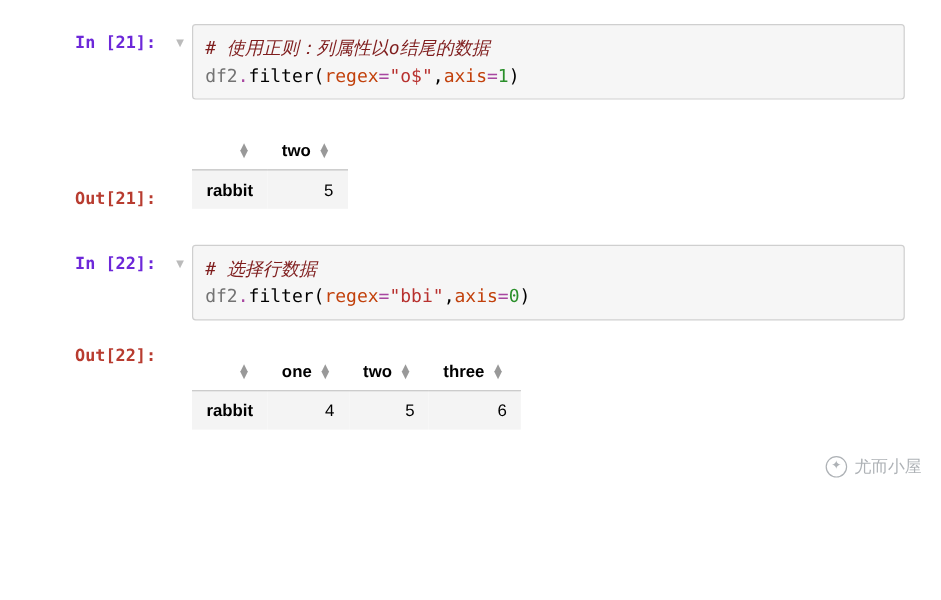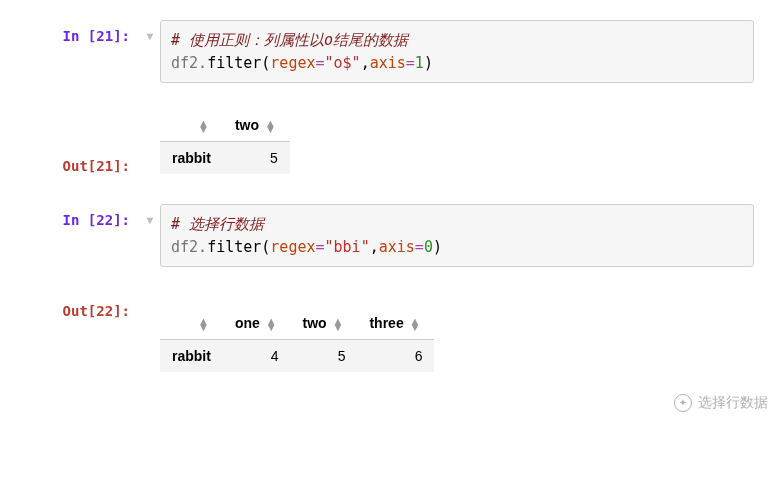"Out[22]:" div.row { margin-top: 28px -> 14px }
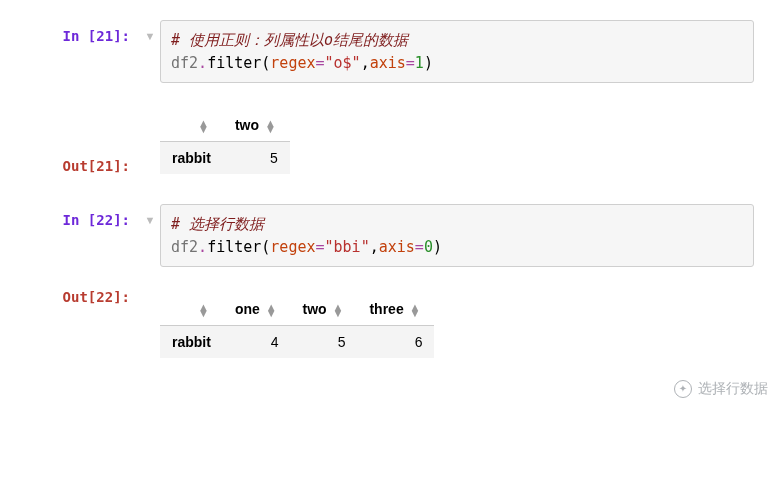"选择行数据" span { text: 选择行数据 -> 尤而小屋 }
